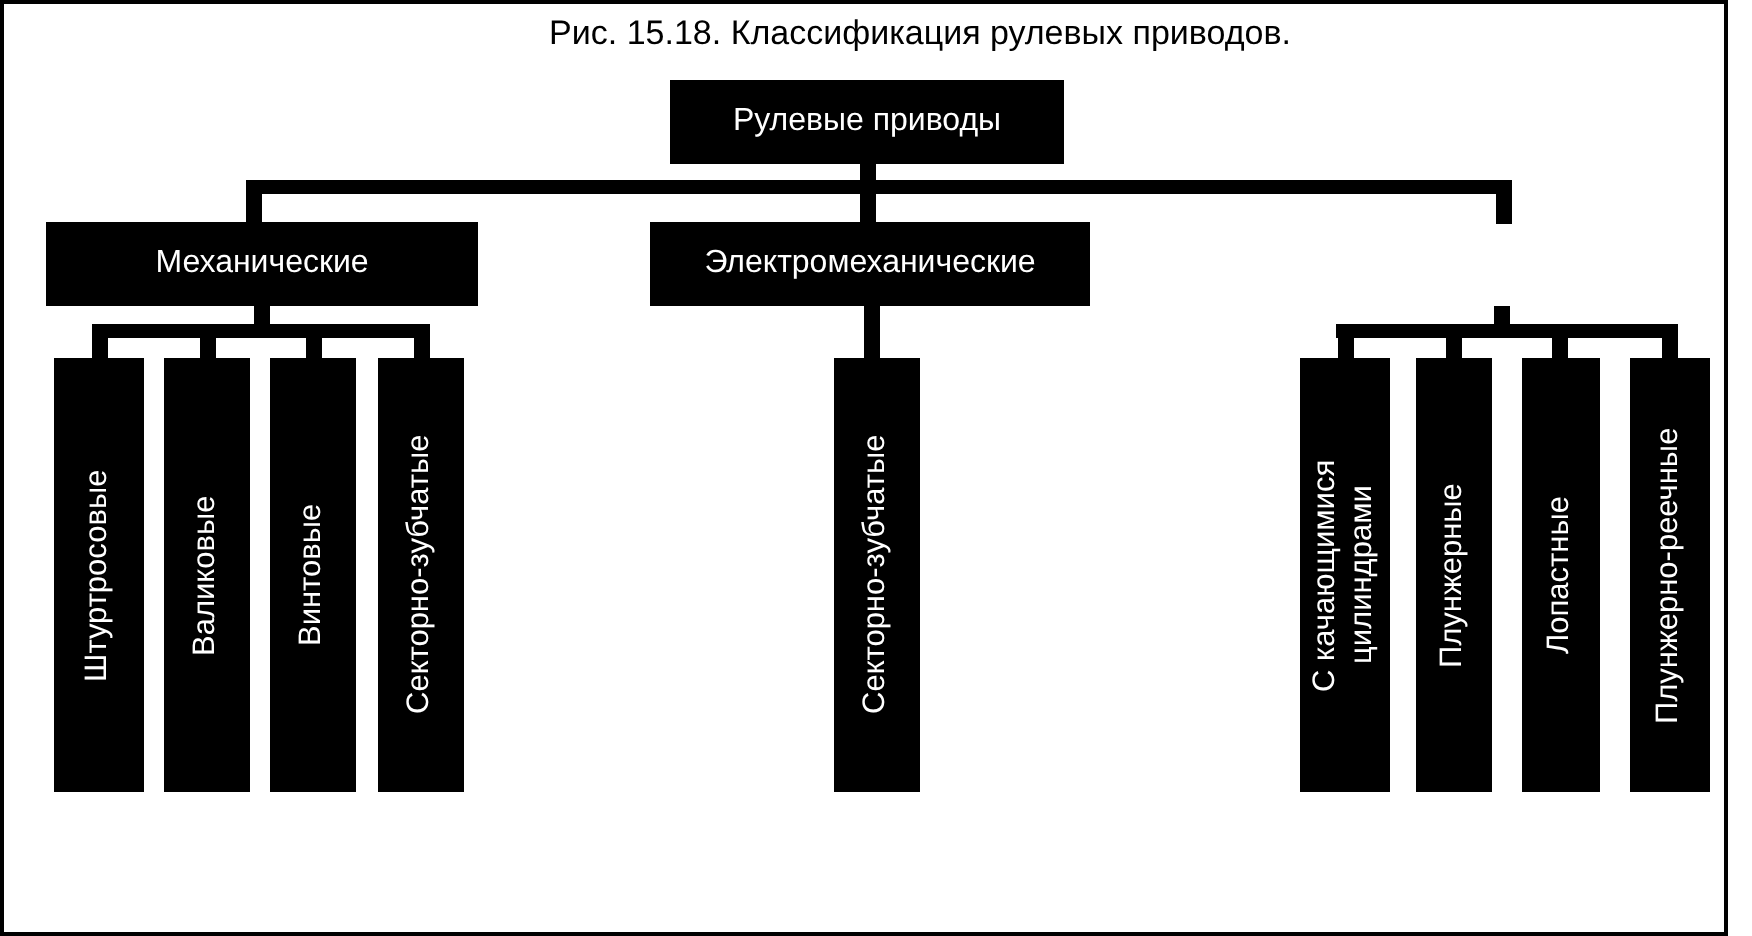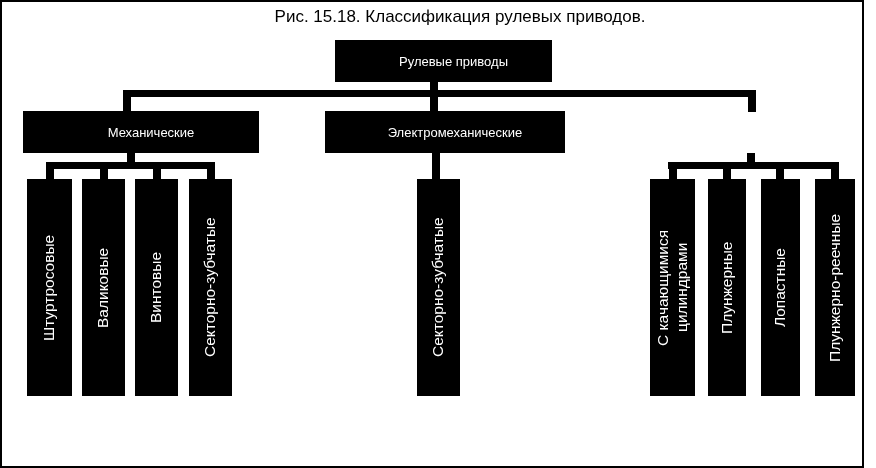"Рулевые приводы" .node { font-size: 13px -> 16px; padding-left: 20px -> none }
